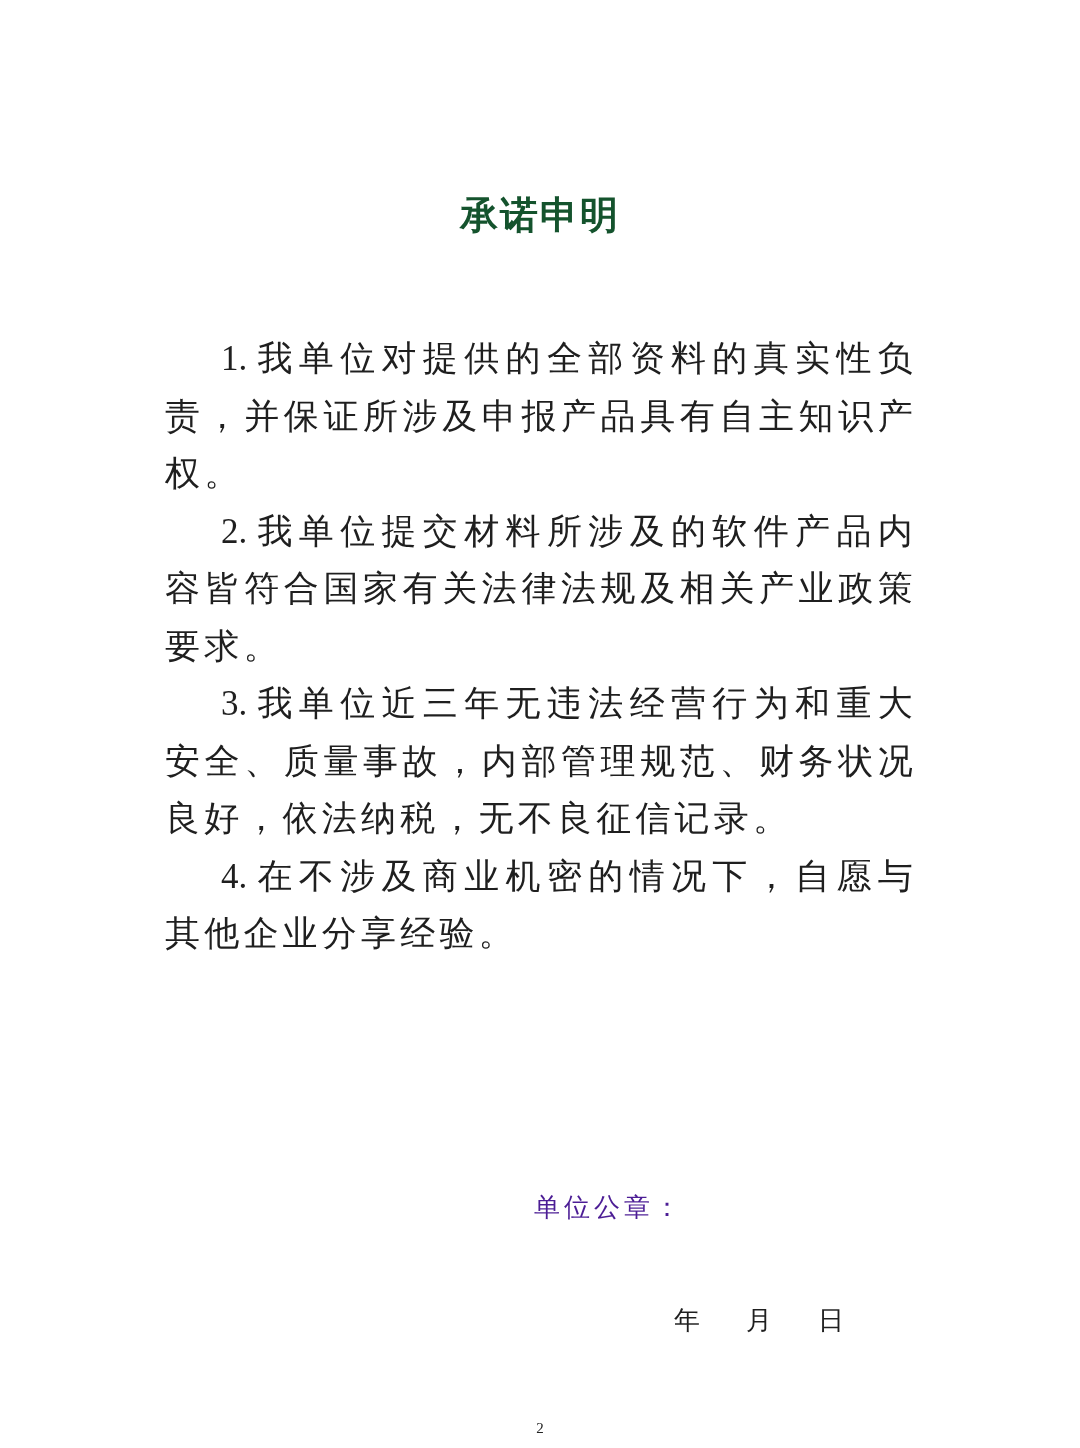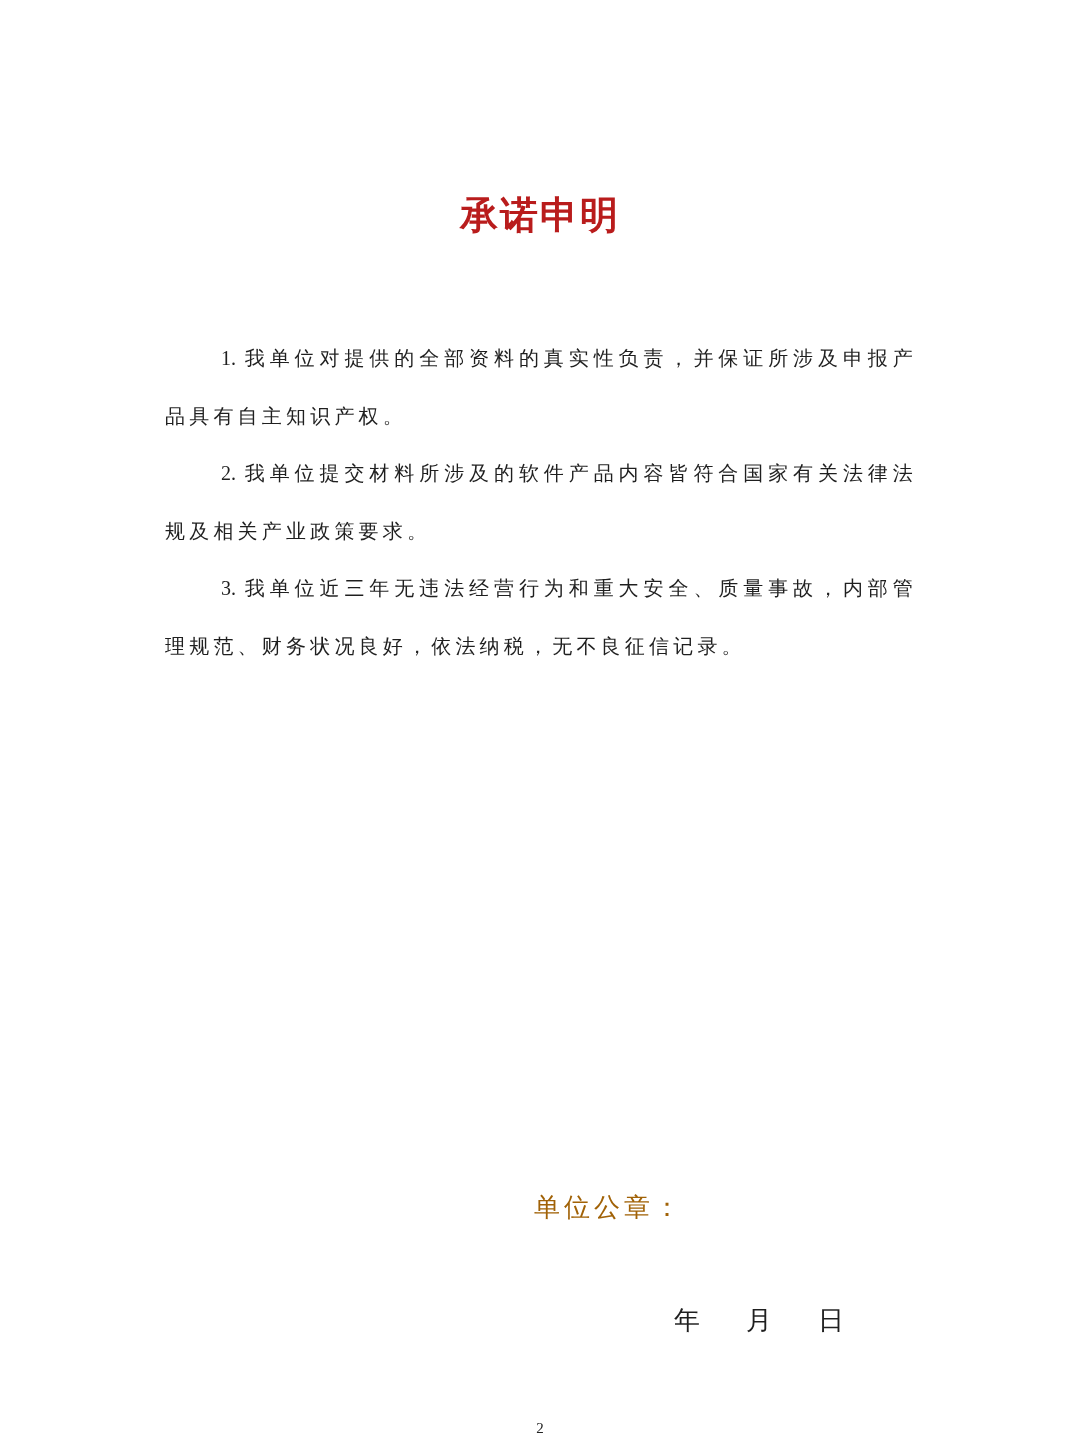"承诺申明" .title { color: #b91c1c -> #14532d }
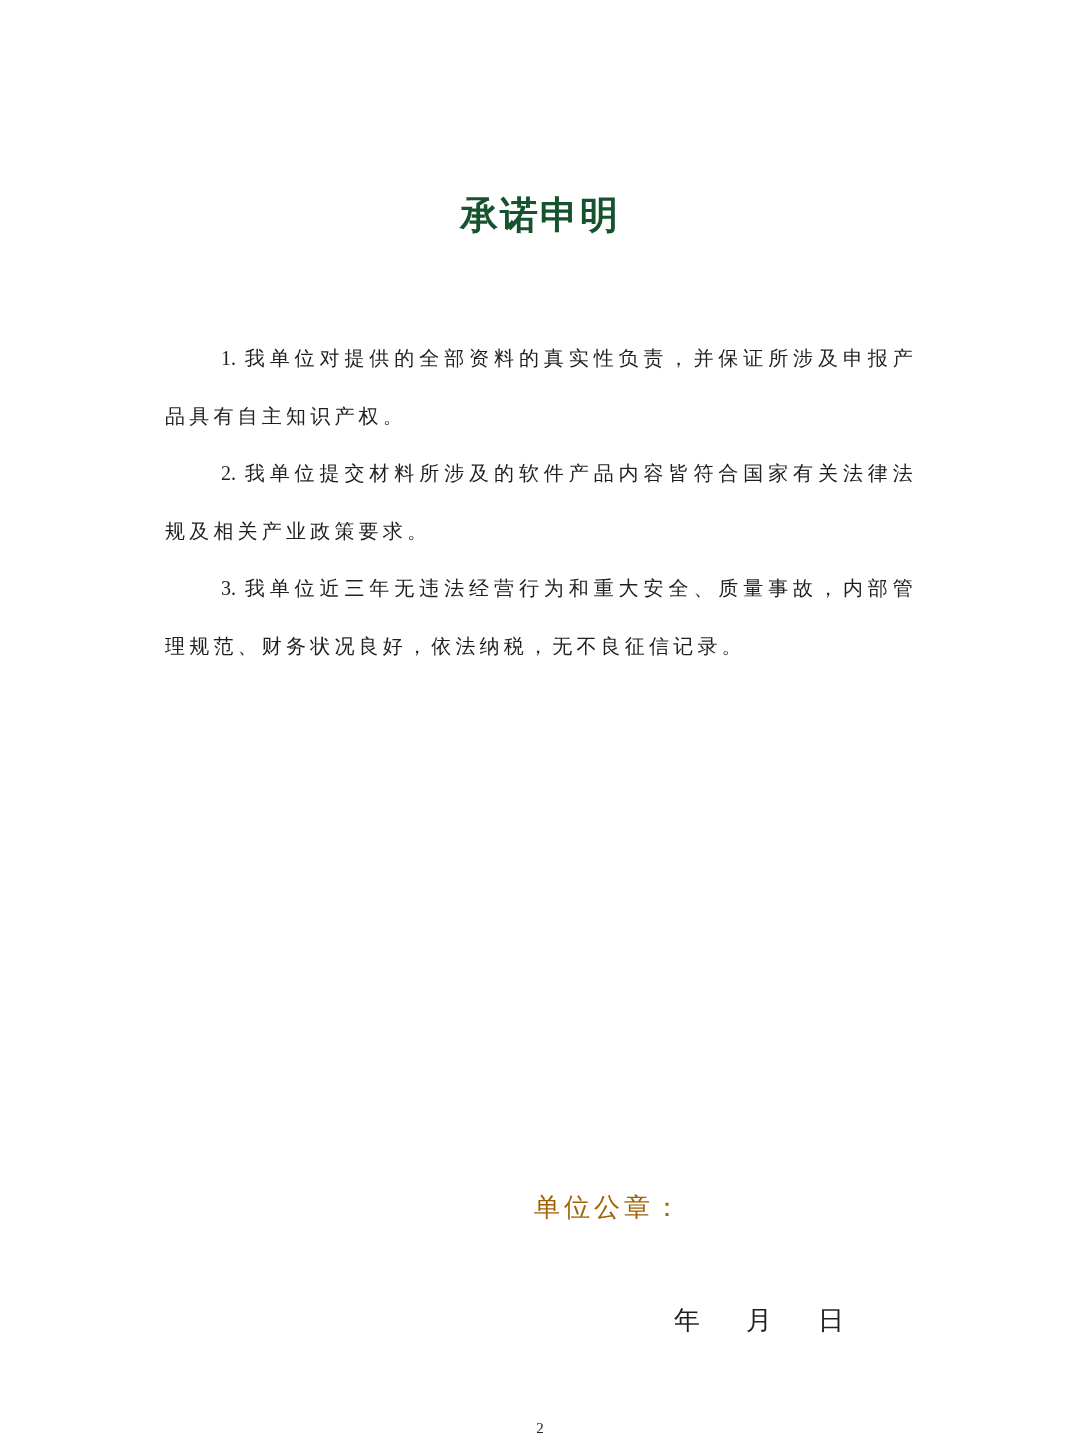"1. 我单位对提供的全部资料的真实性负责，并保证所涉及申报产品具有自主知识产权。" .body-text { font-size: 20px -> 35px }
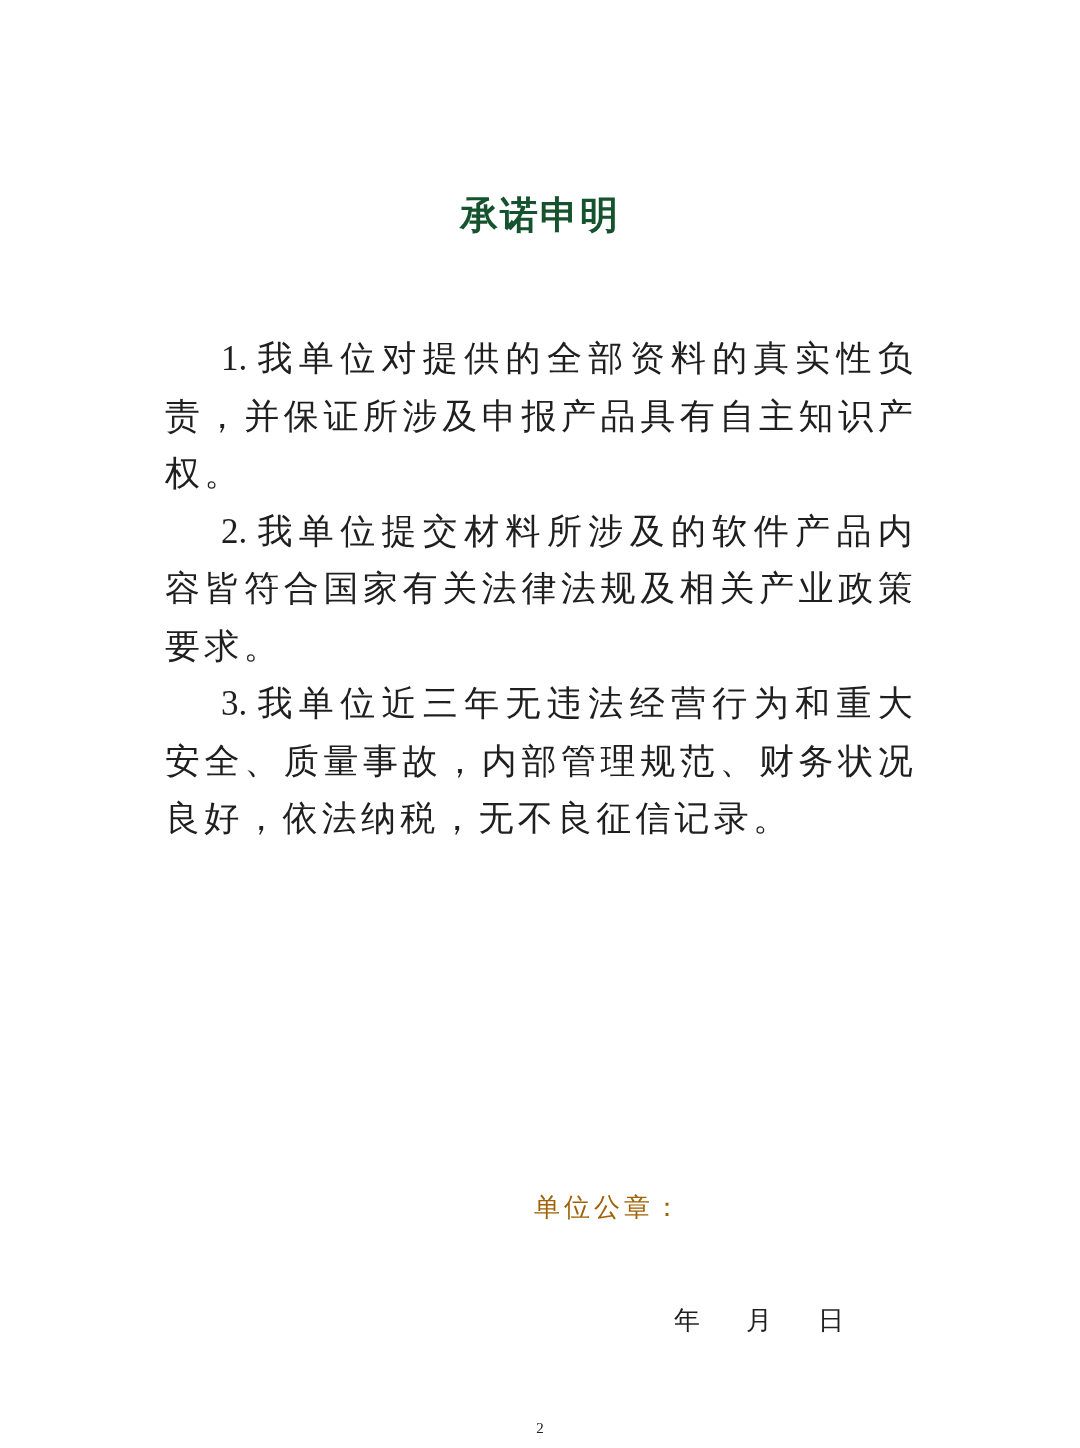"4. 在不涉及商业机密的情况下，自愿与其他企业分享经验。" p.para { html: none -> <p><span>4.</span><span>在不涉及商业机密的情况下，自愿与其他企业分享经验。</span></p> }
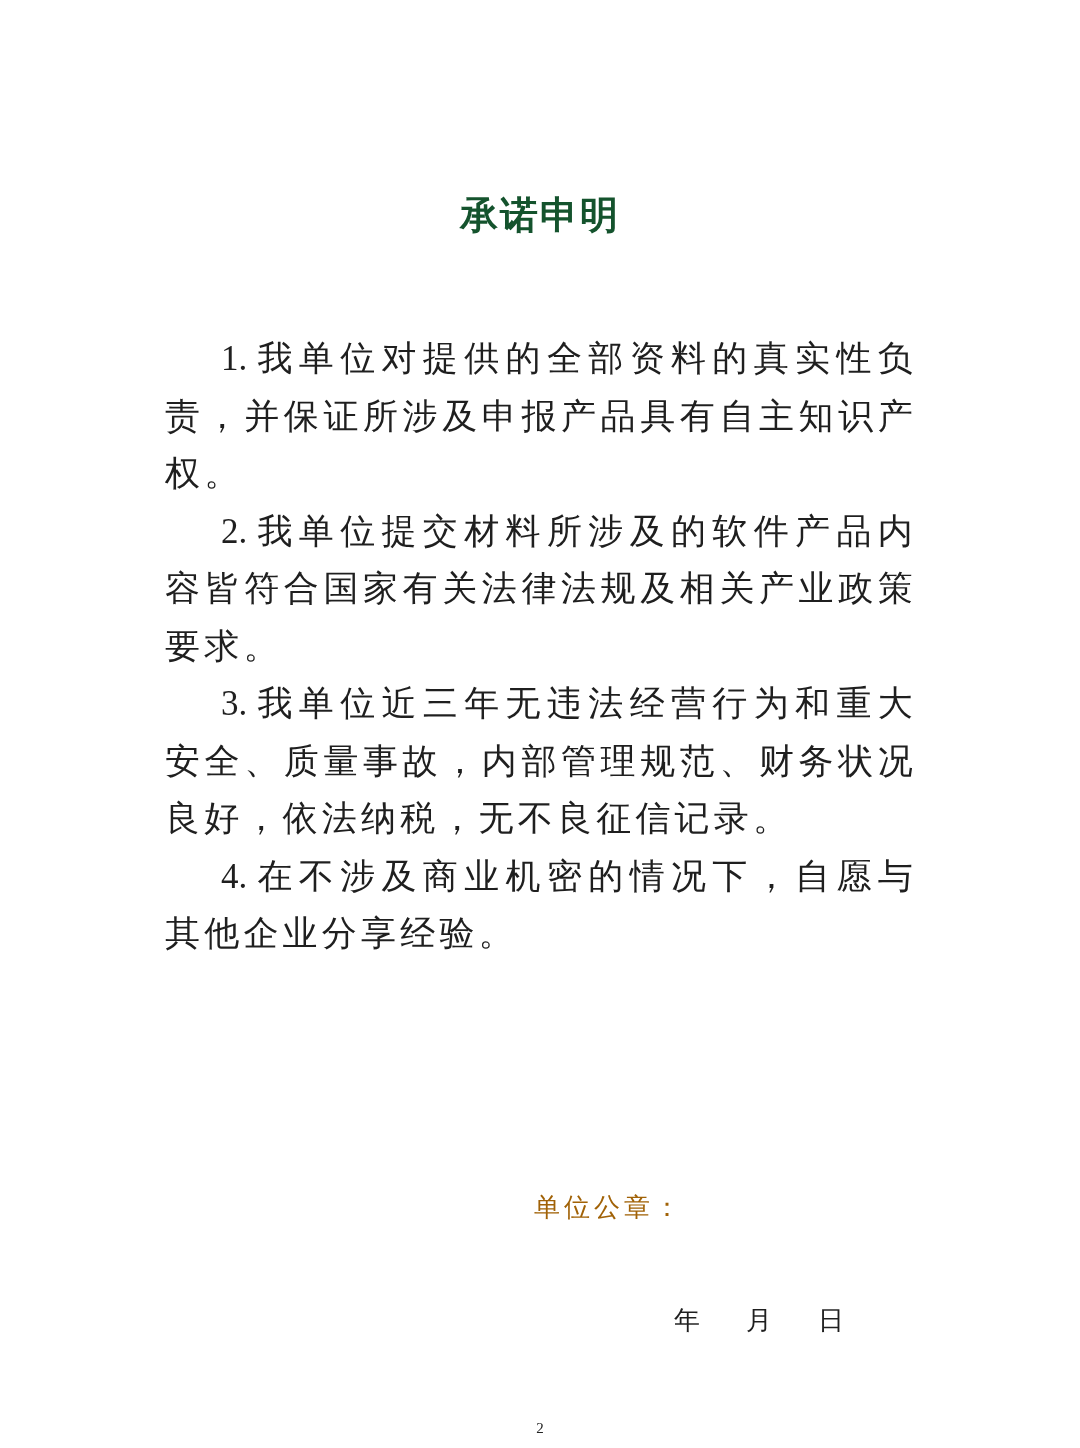"单位公章：" .seal { color: #a16207 -> #4c1d95 }
